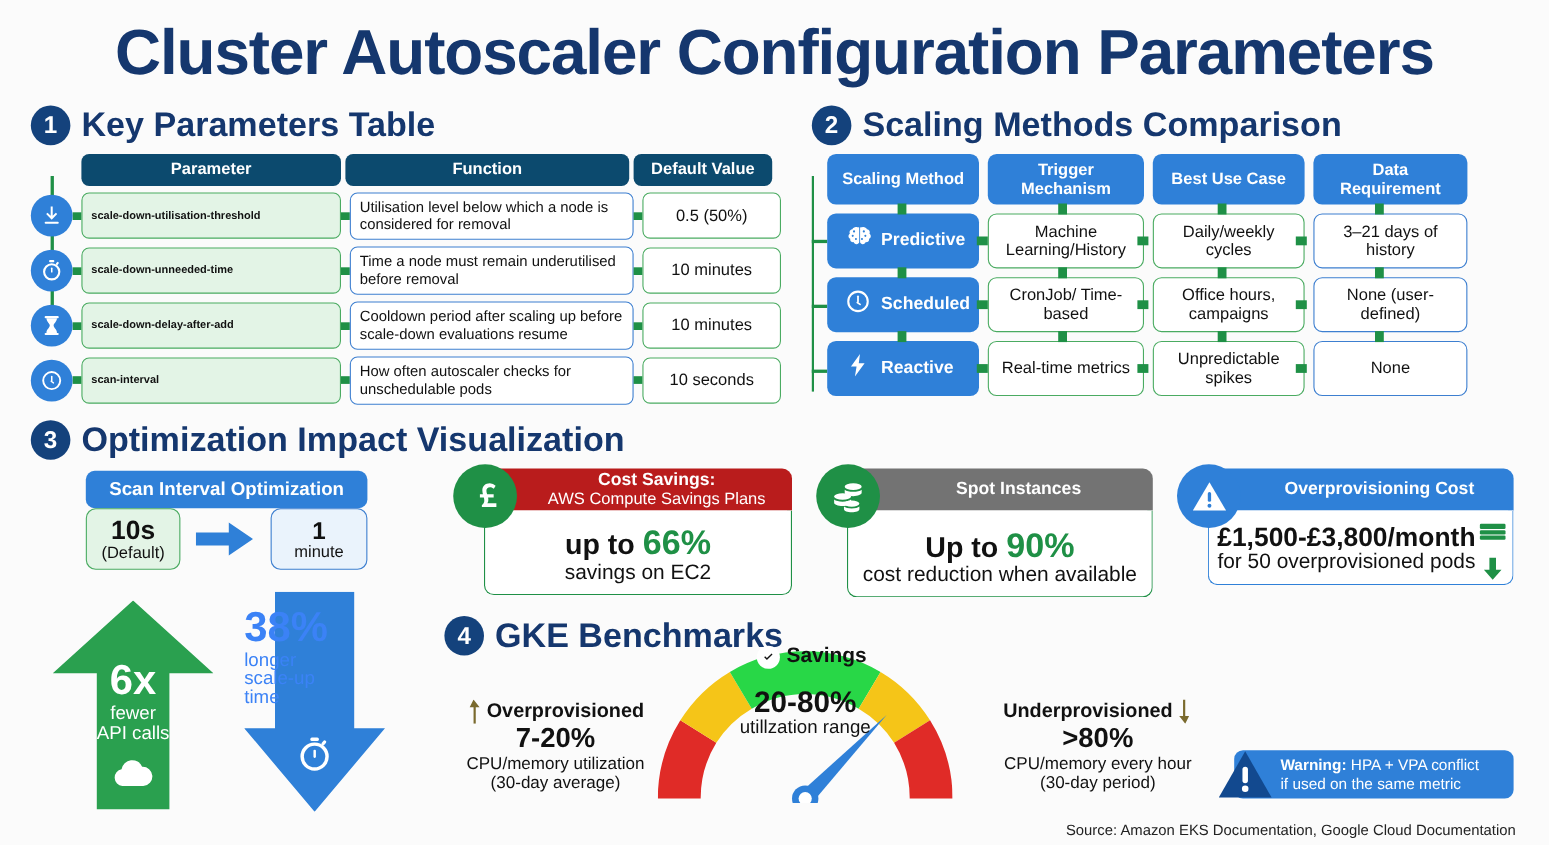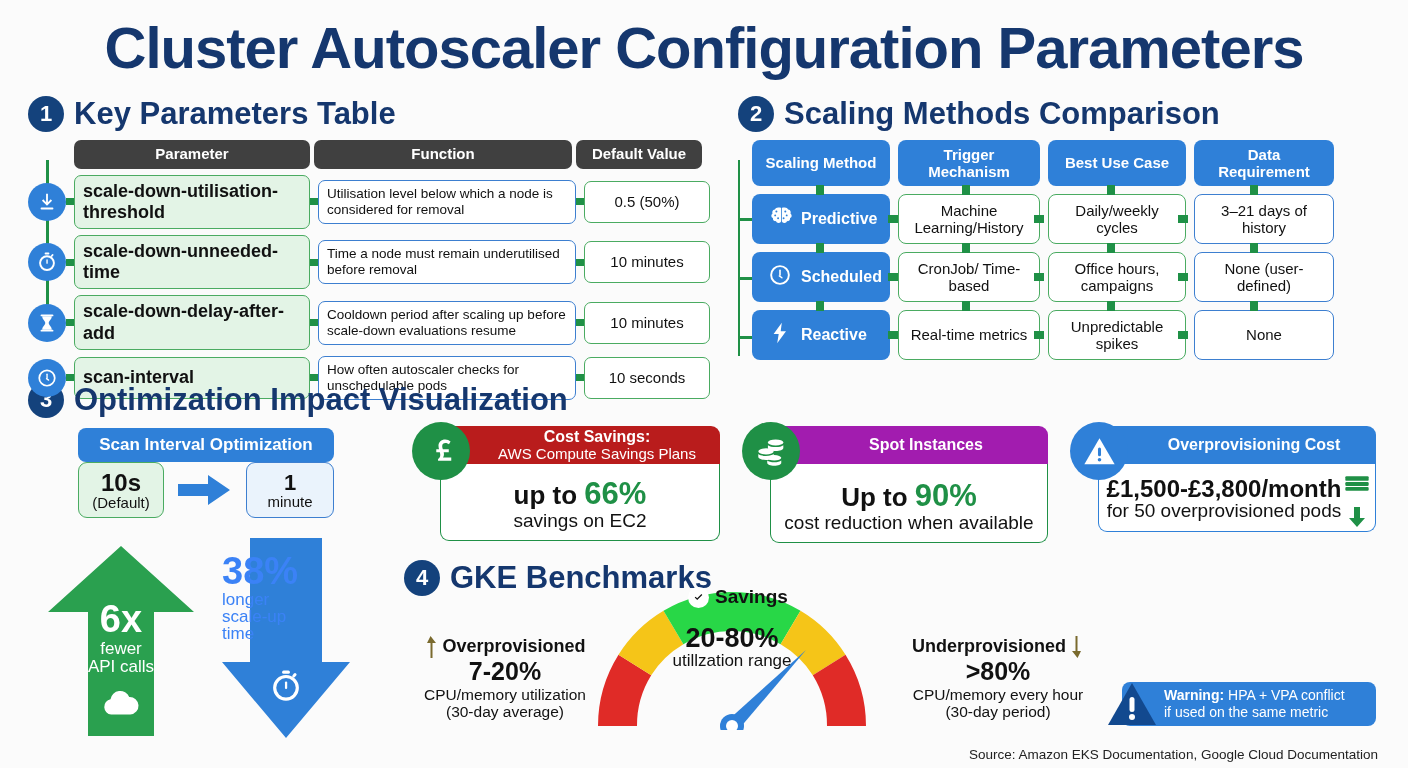"Parameter" .th { background: #404040 -> #0c4a6e }
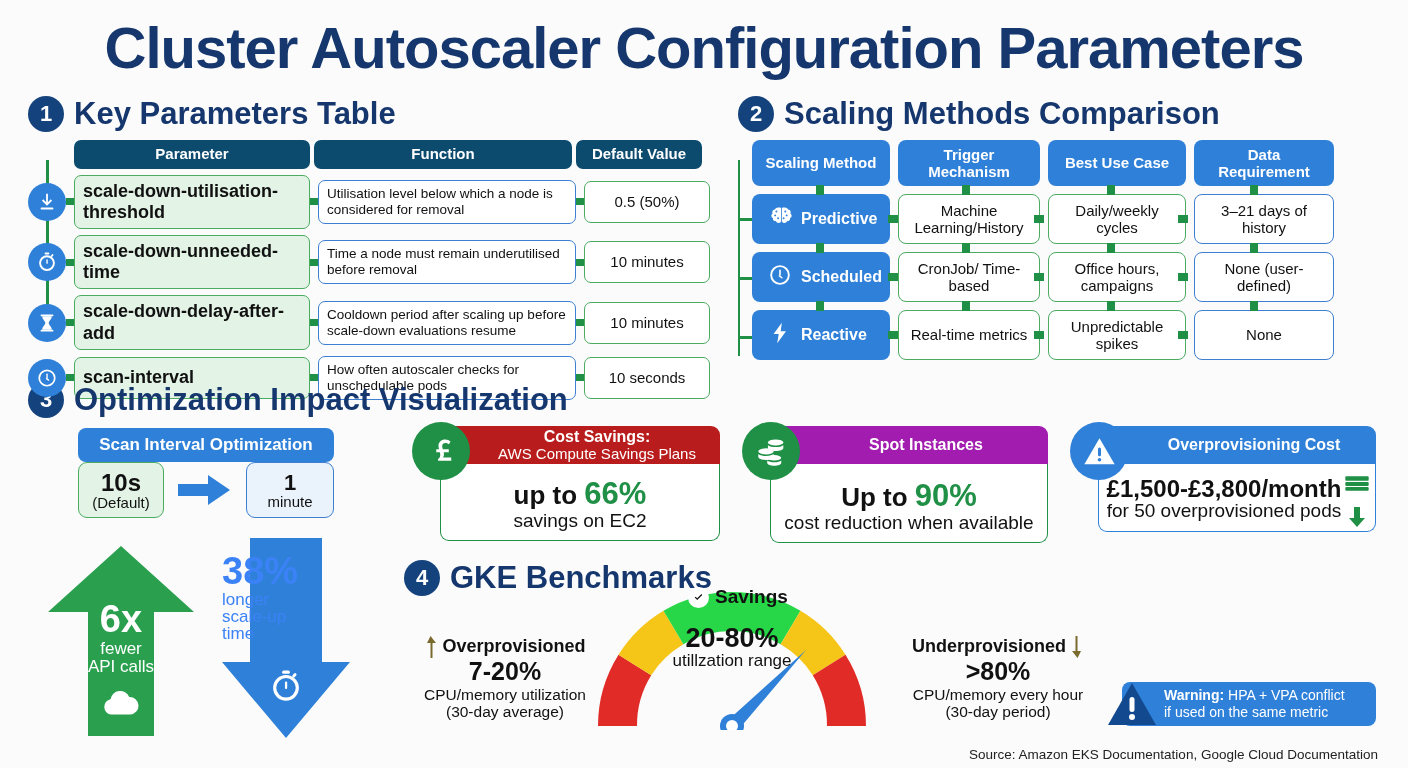"scale-down-utilisation-threshold" .cell.p { font-size: 18px -> 10px }
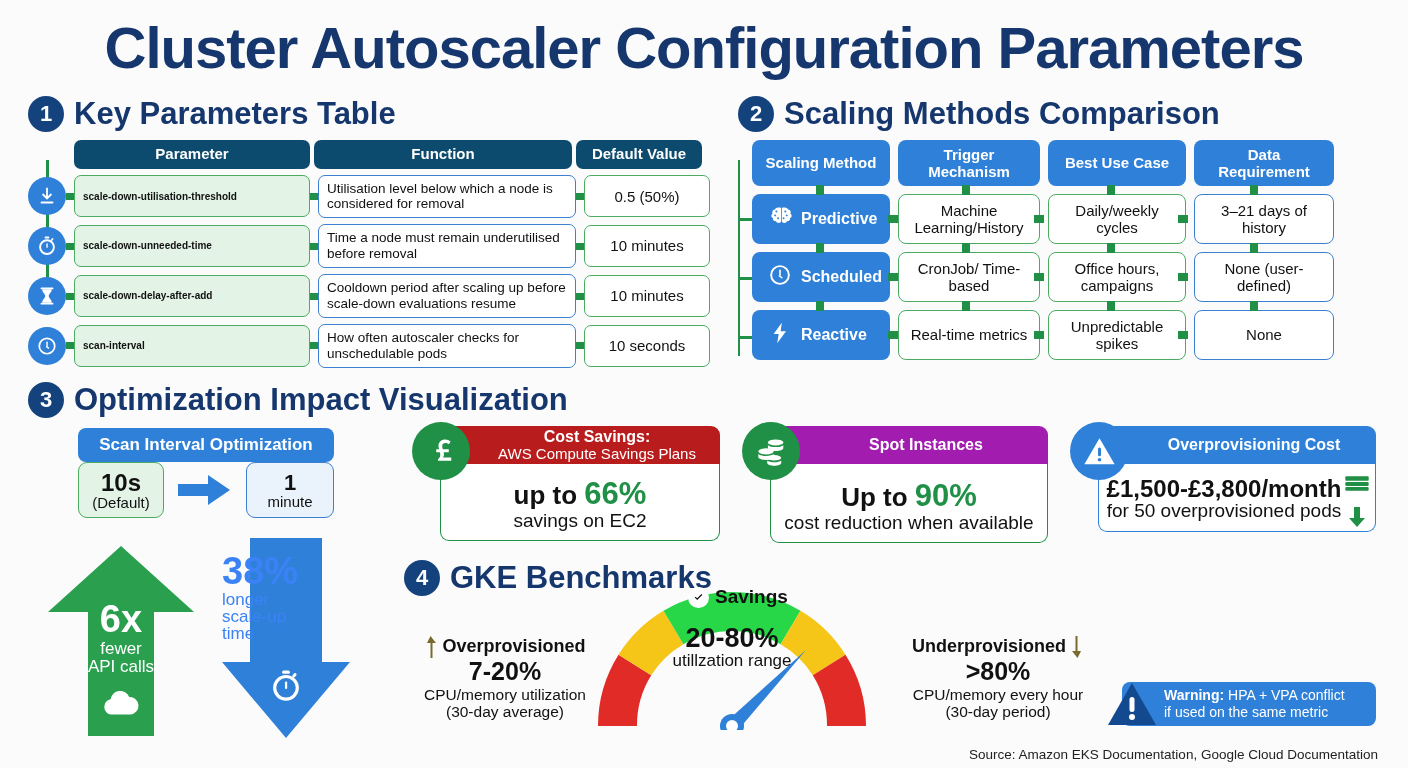"Spot Instances" div.sc-head { background: #a21caf -> #737373 }
